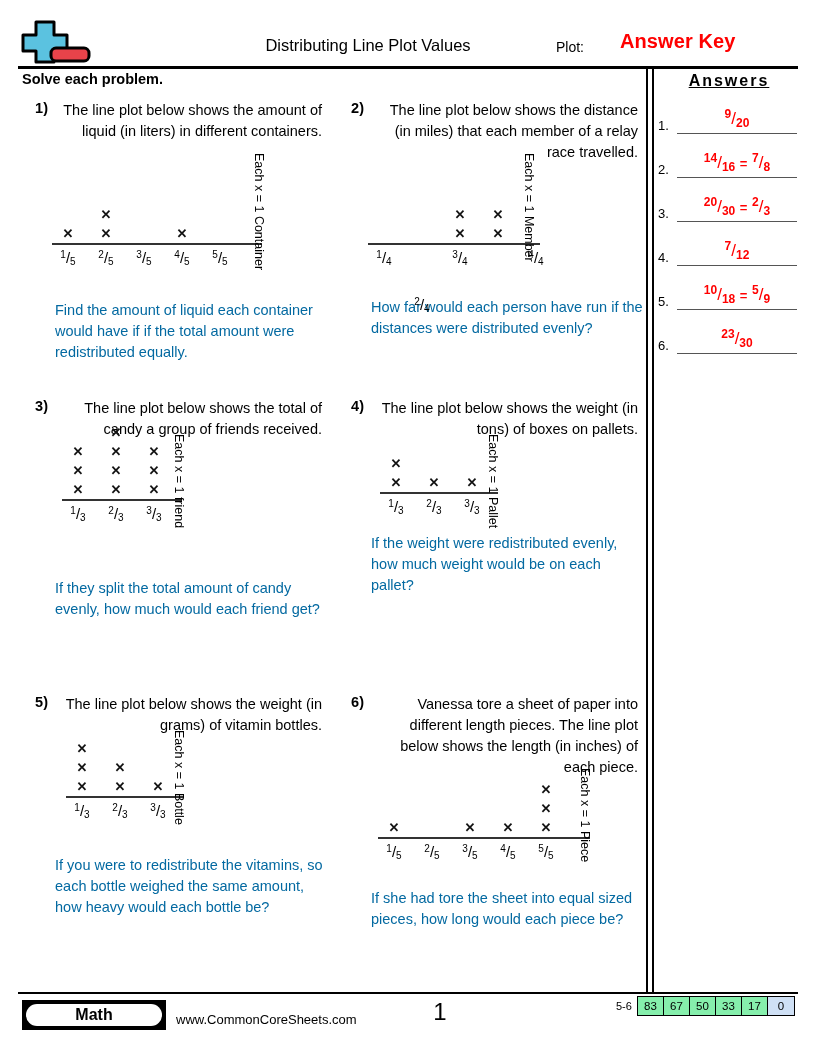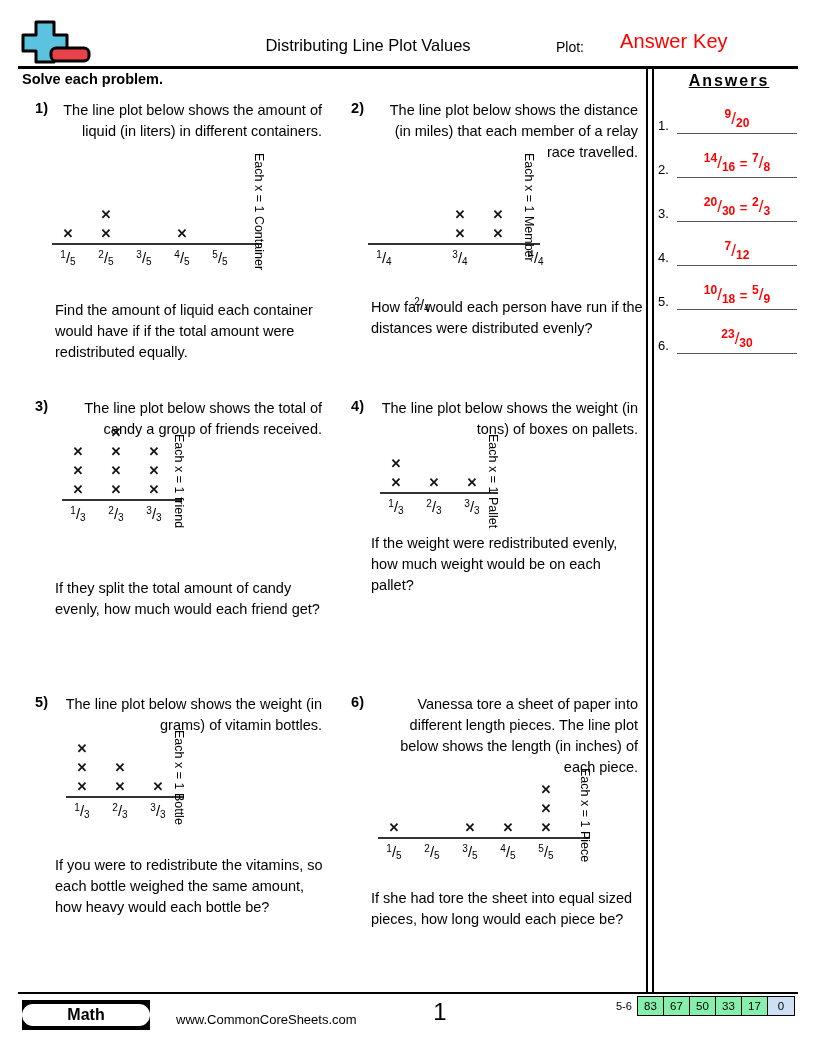"Answer Key" #name-value { font-weight: normal -> bold }
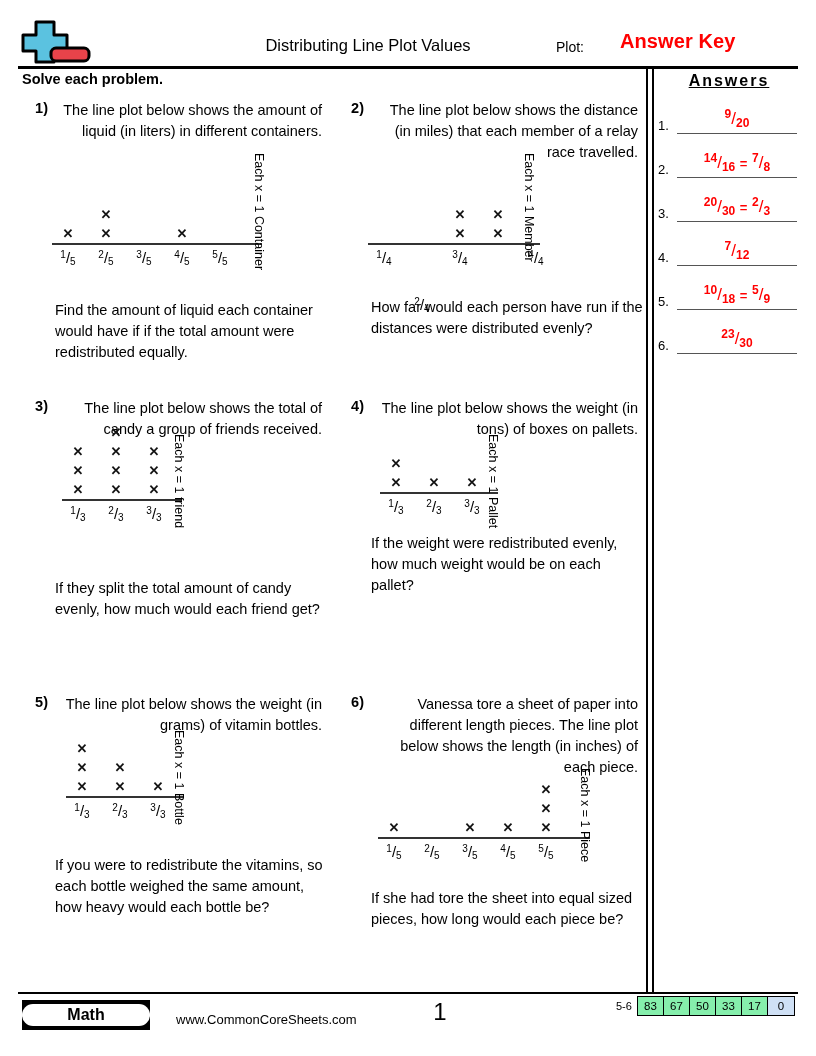"Find the amount of liquid" .p-question { color: #000000 -> #0369a1 }
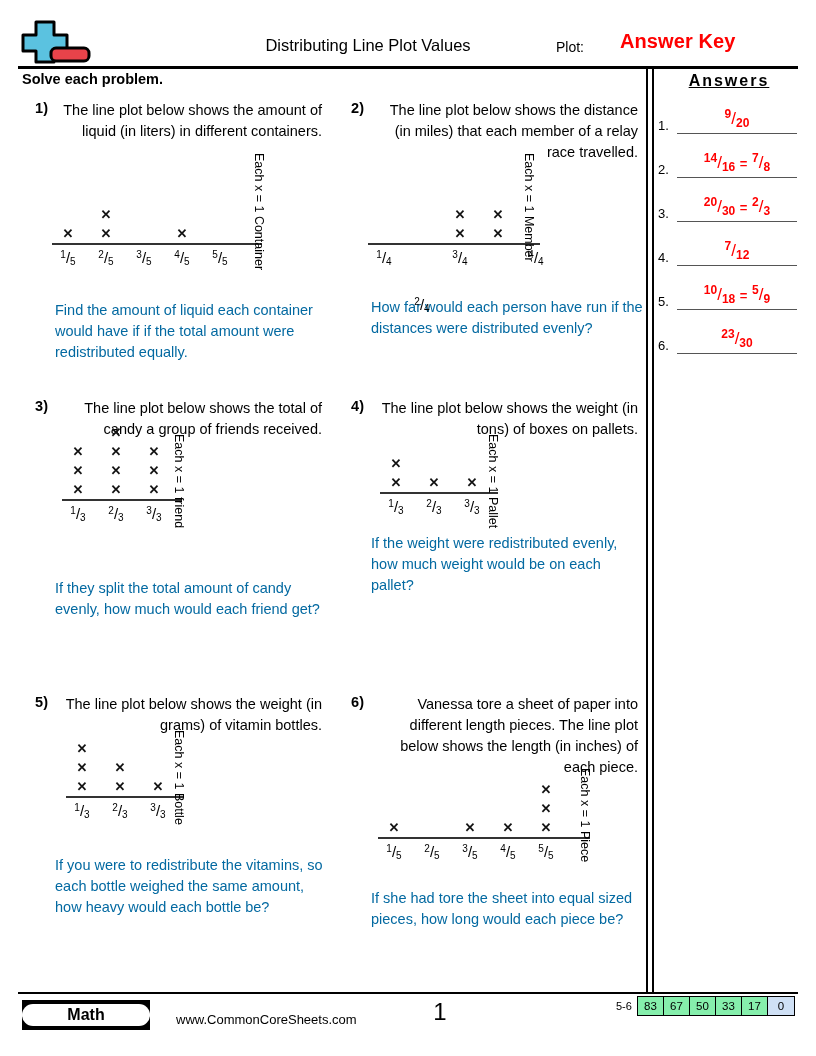"Math" #math-badge { width: 128px -> 144px }
